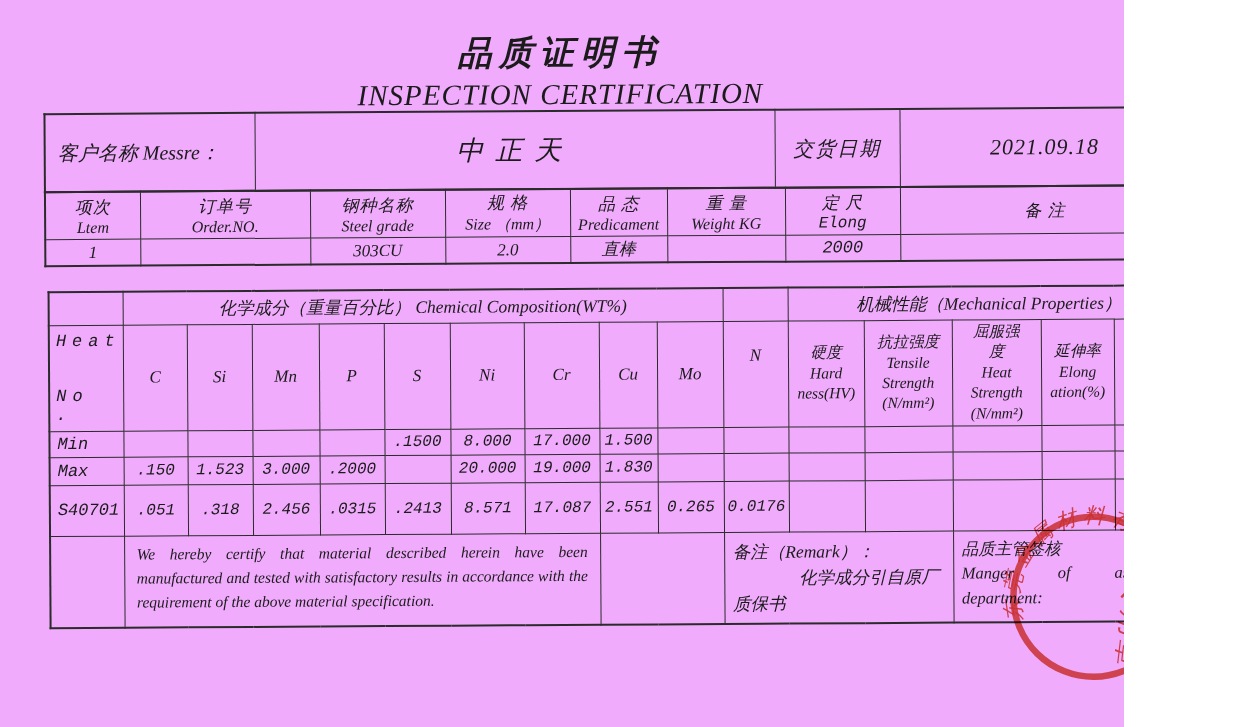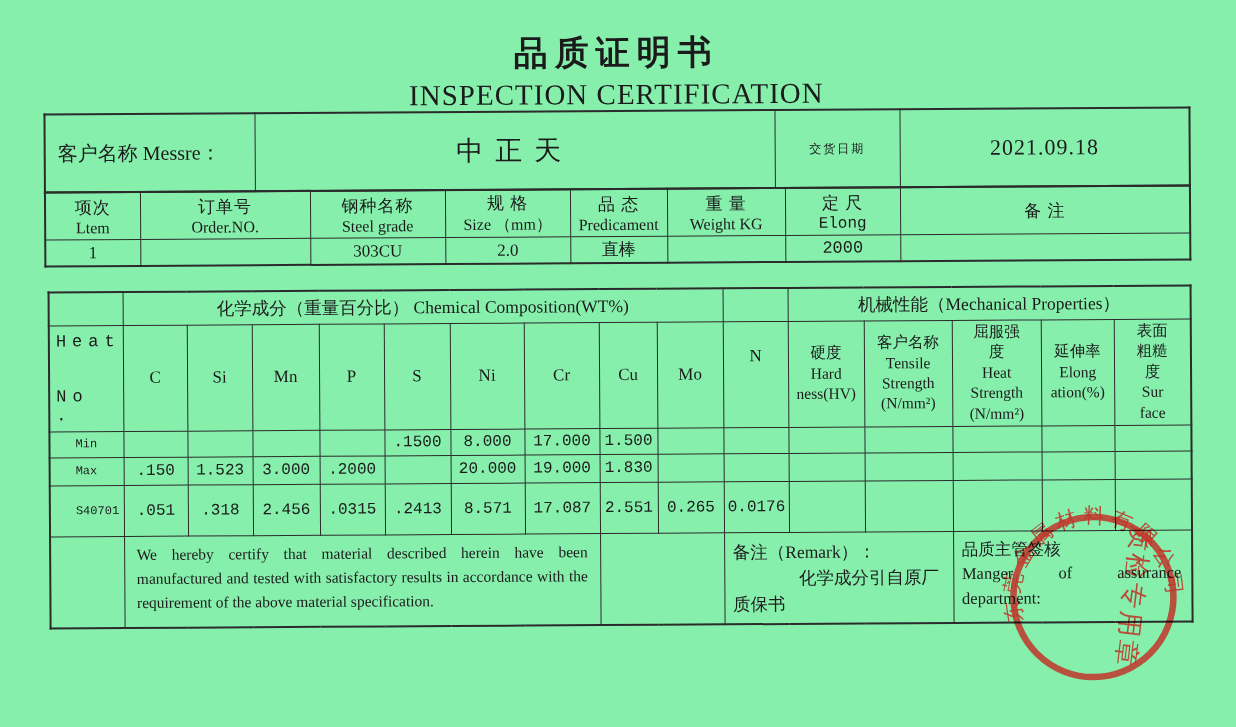"品质证明书" .sheet { background: #86efac -> #f0abfc; font-style: none -> italic; width: 1236px -> 1124px }
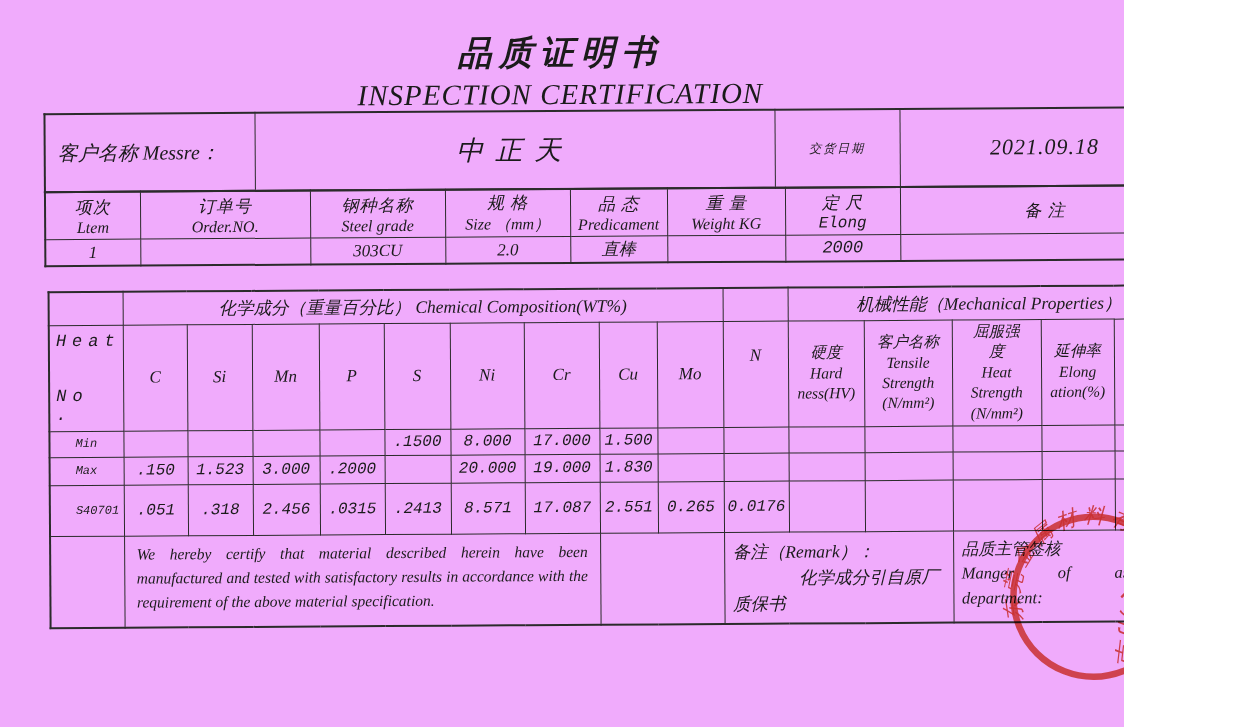"交货日期" .deliv-label { font-size: 12px -> 20px }
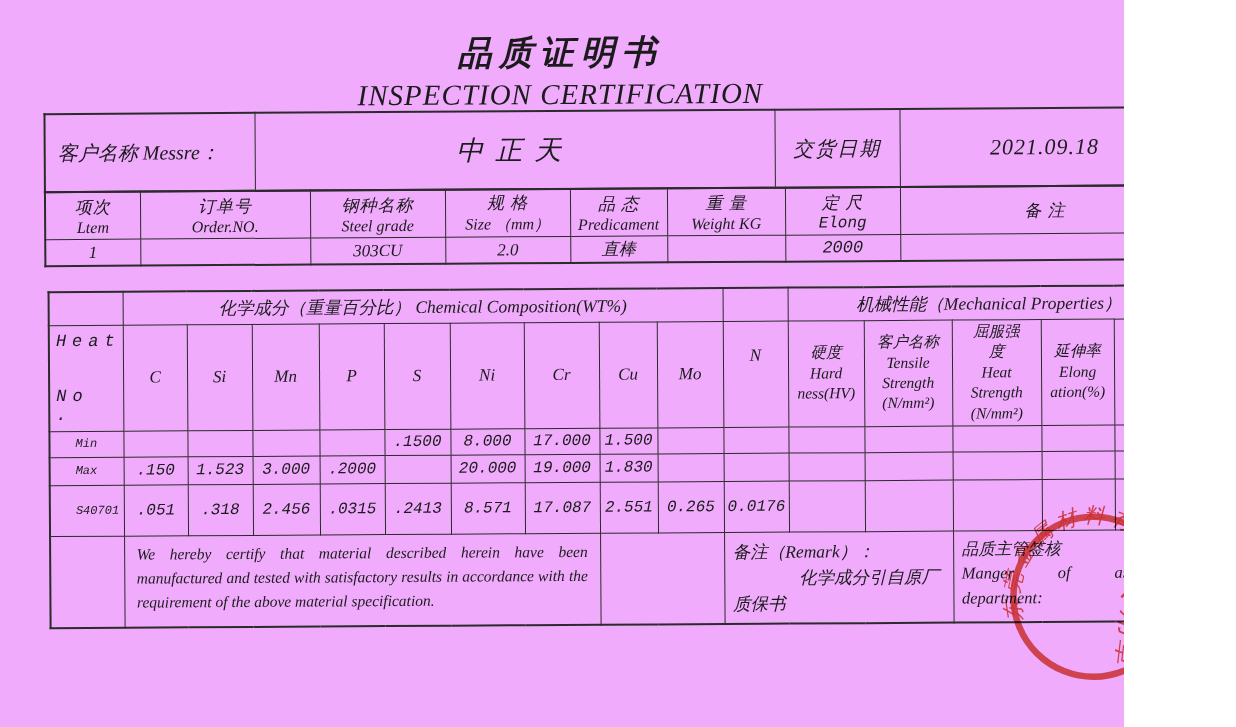"客户名称" div { text: 客户名称 -> 抗拉强度 }
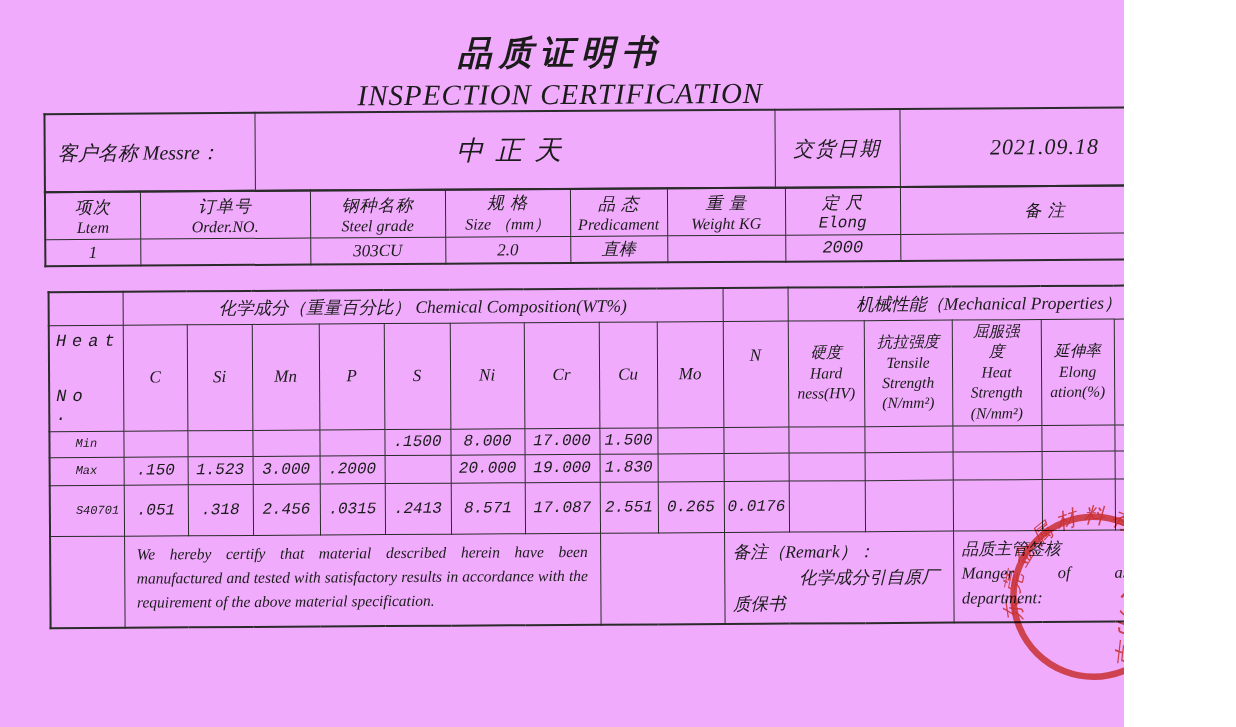"Min" .lbl-left { font-size: 12px -> 17px; padding-left: 25px -> 7px }
